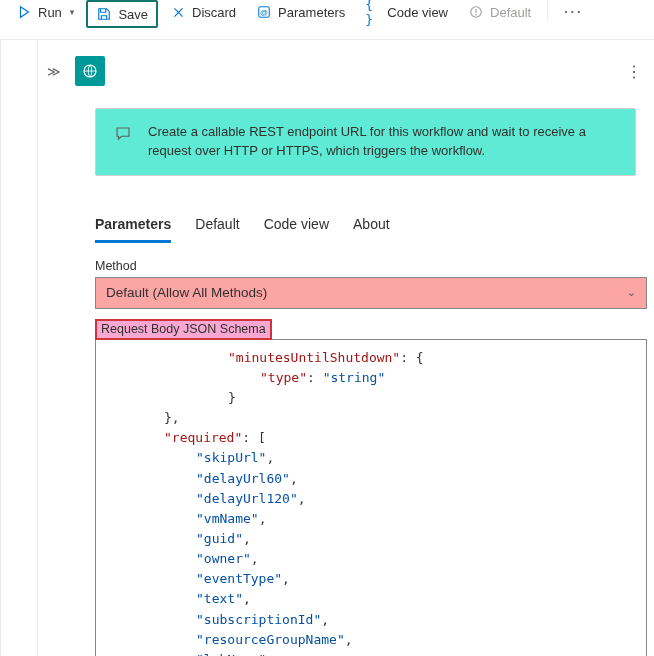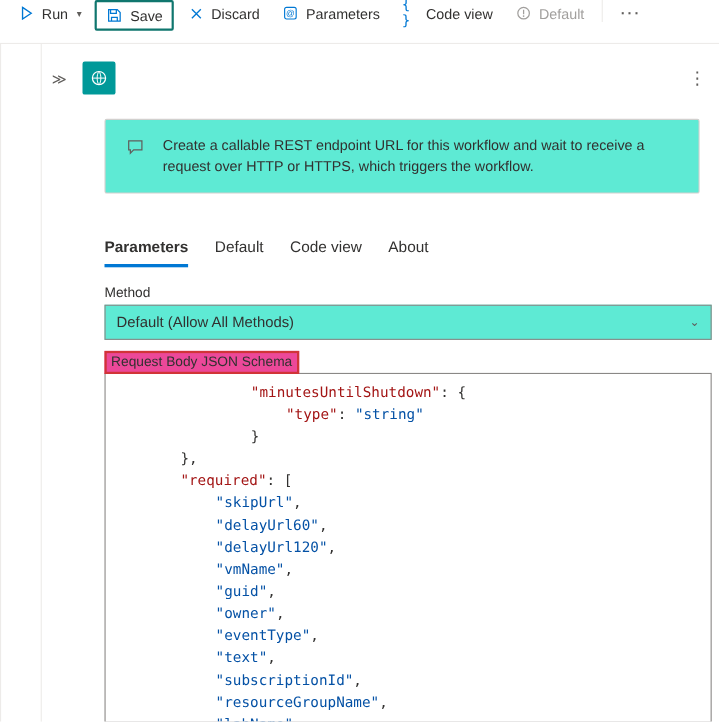"Default (Allow All Methods)" .select { background: #5eead4 -> #fca5a5 }
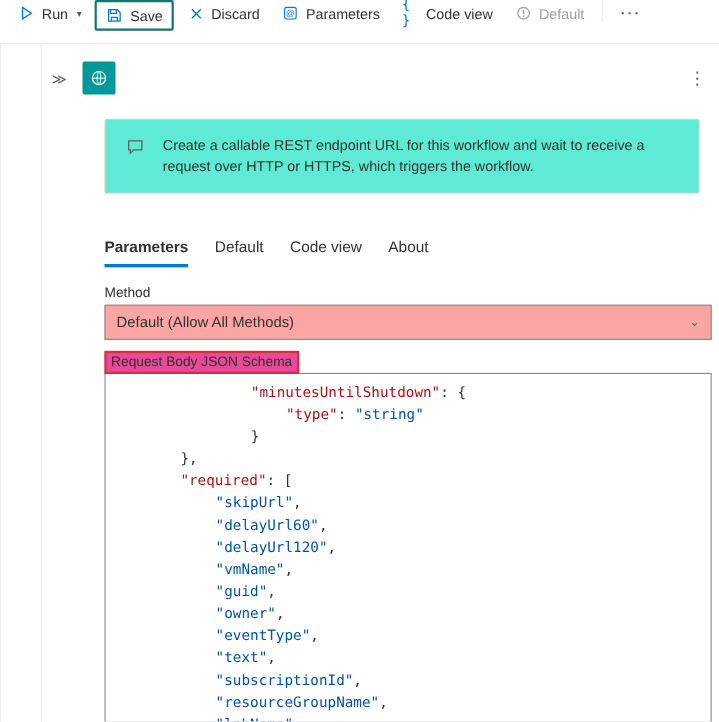"Request Body JSON Schema" .json-label-box { background: #ec4899 -> #f9a8d4 }
